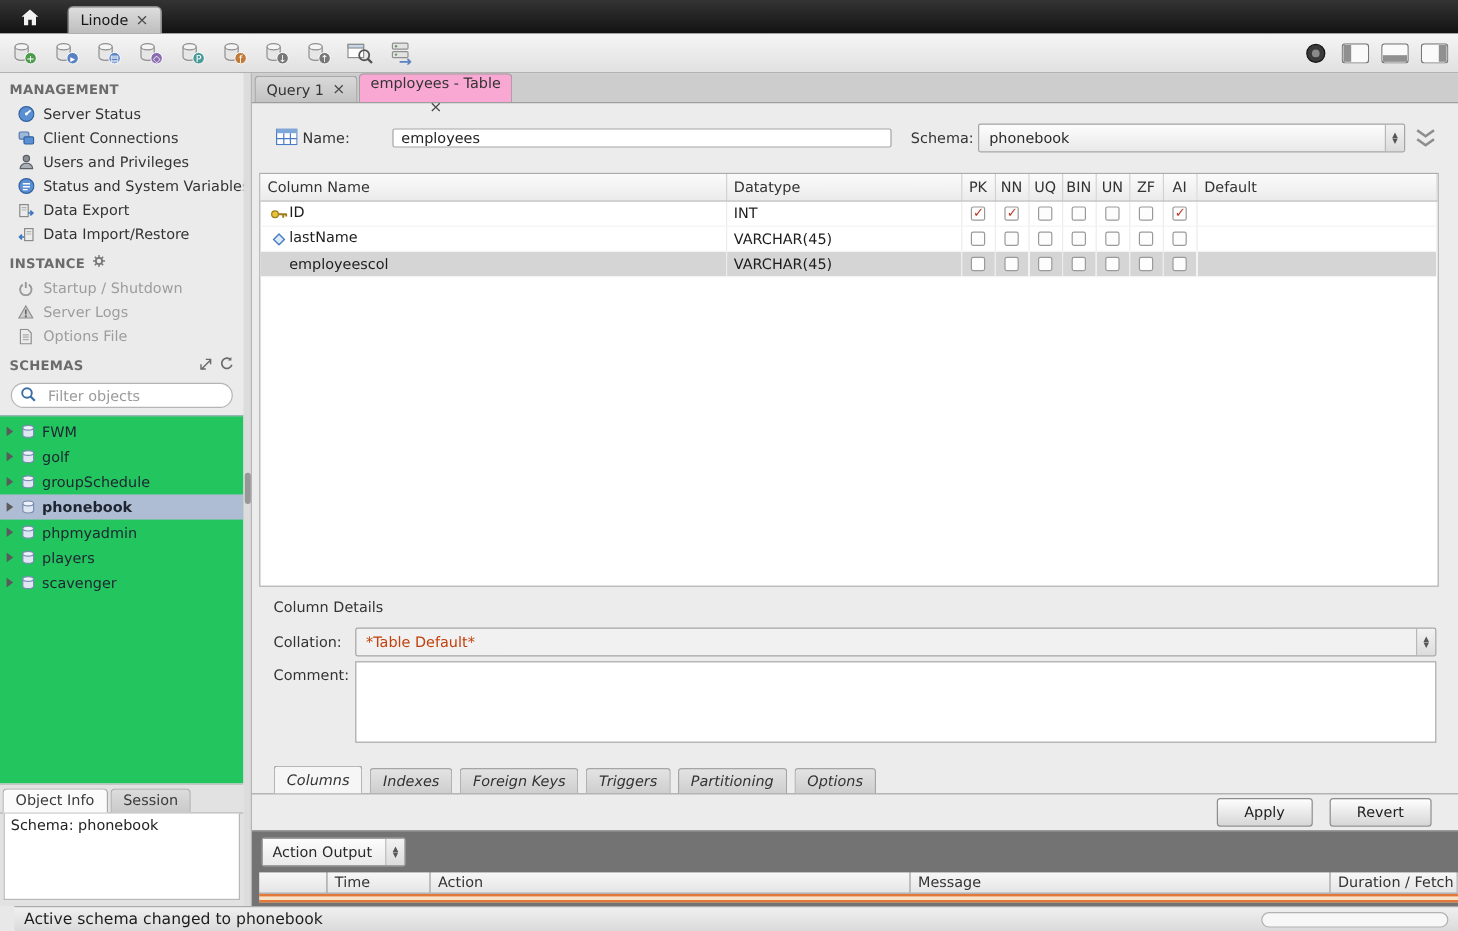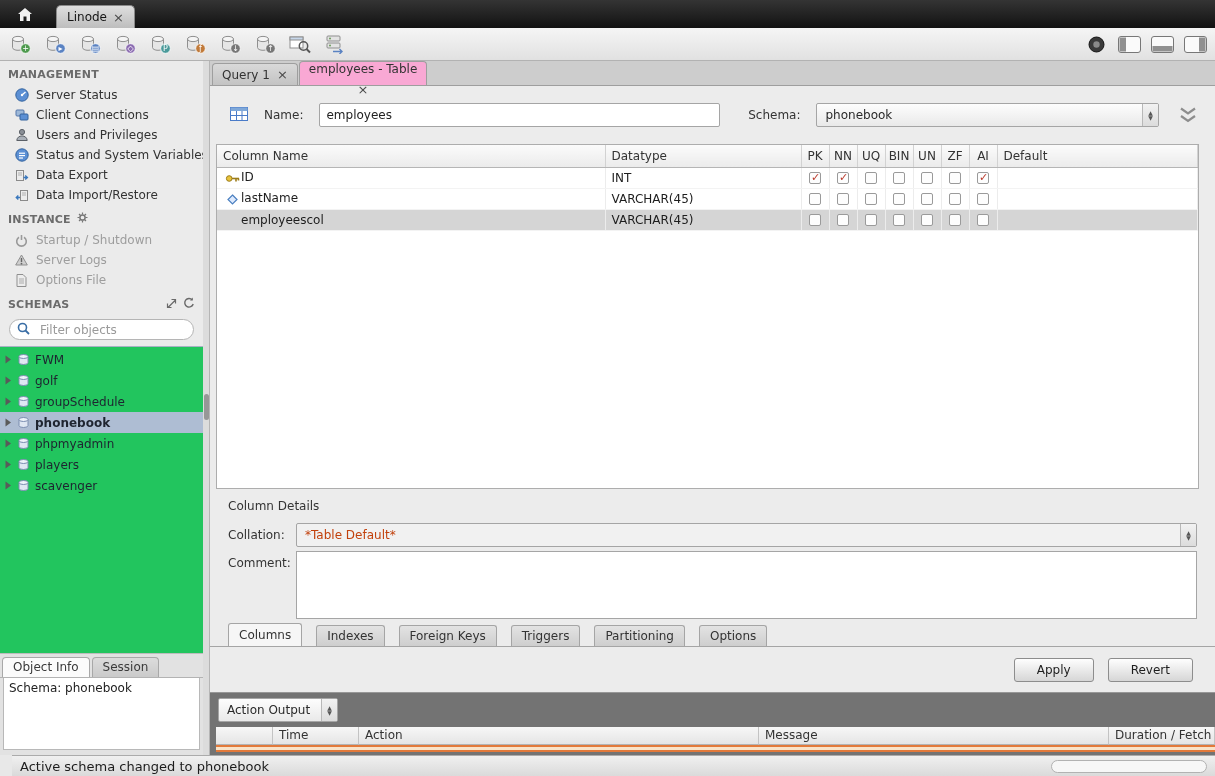"Name:" .editor-header { gap: 16px -> 4px }
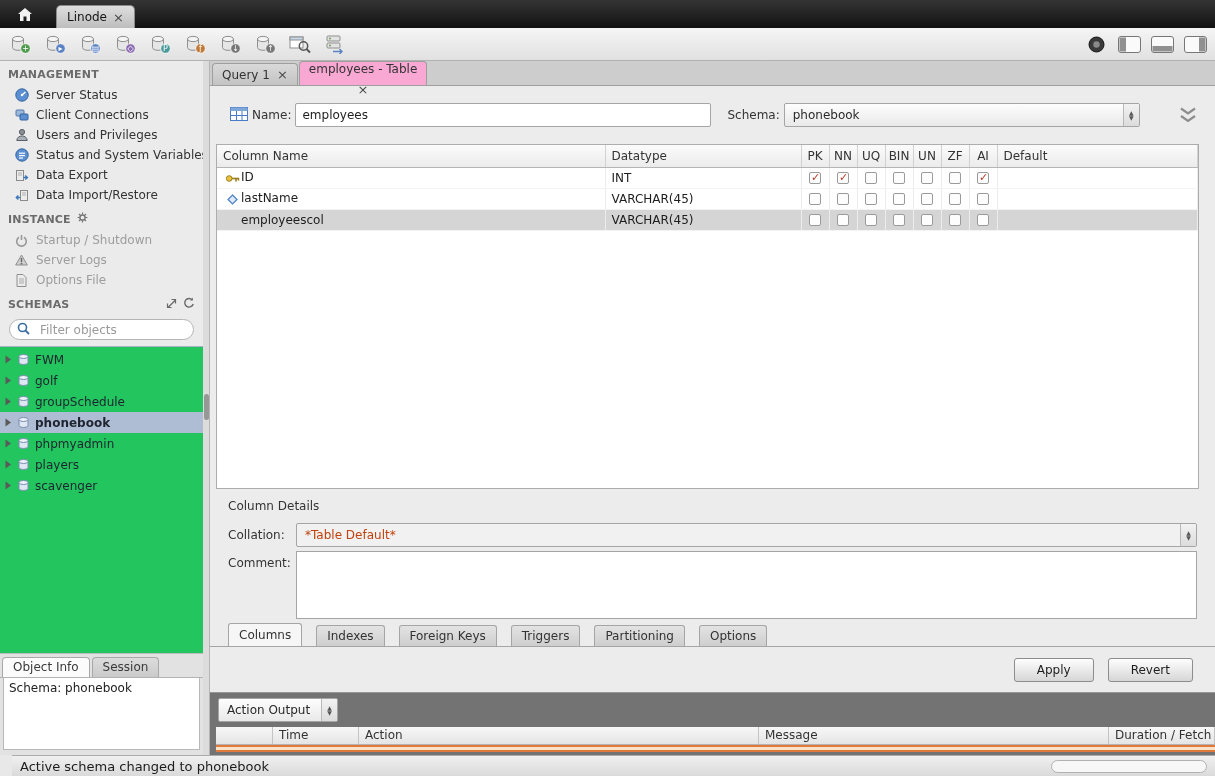"employees" .name-input { height: 24px -> 16px; margin-left: none -> 32px }
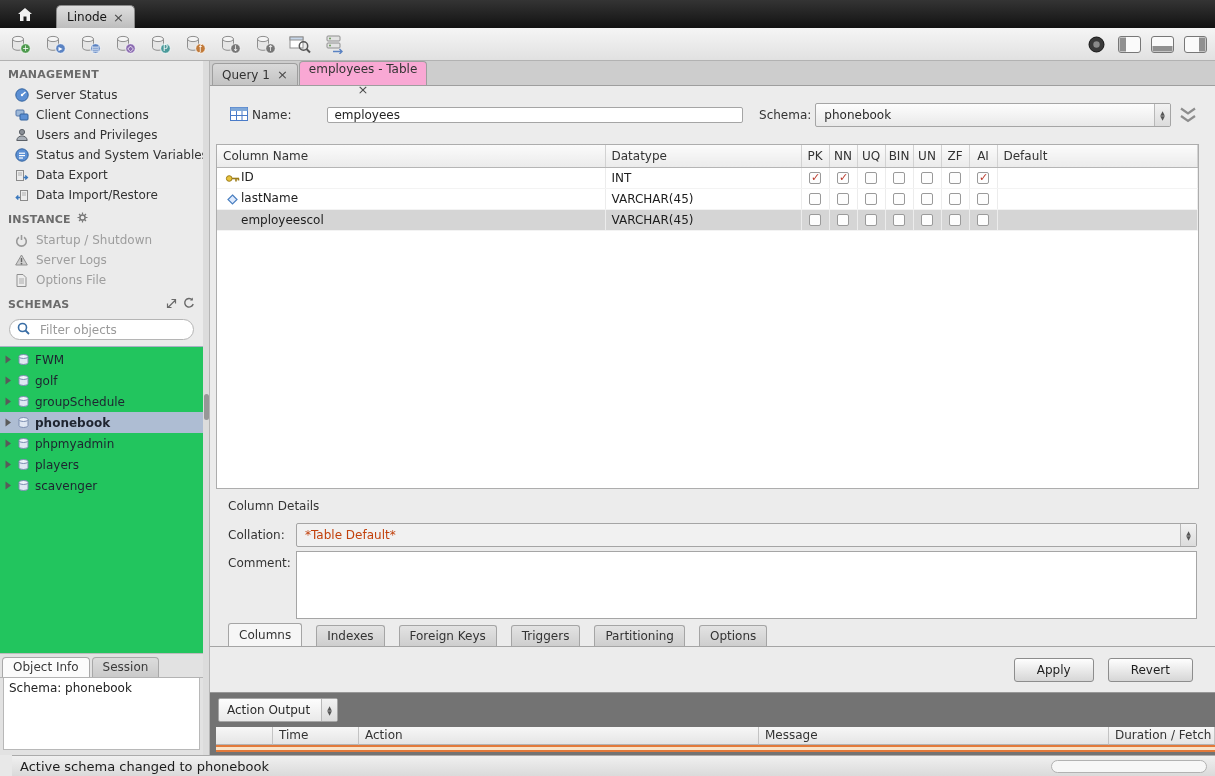"Columns" .editor-tabs { font-style: none -> italic; gap: 14px -> 6px; margin-top: 4px -> 19px }
